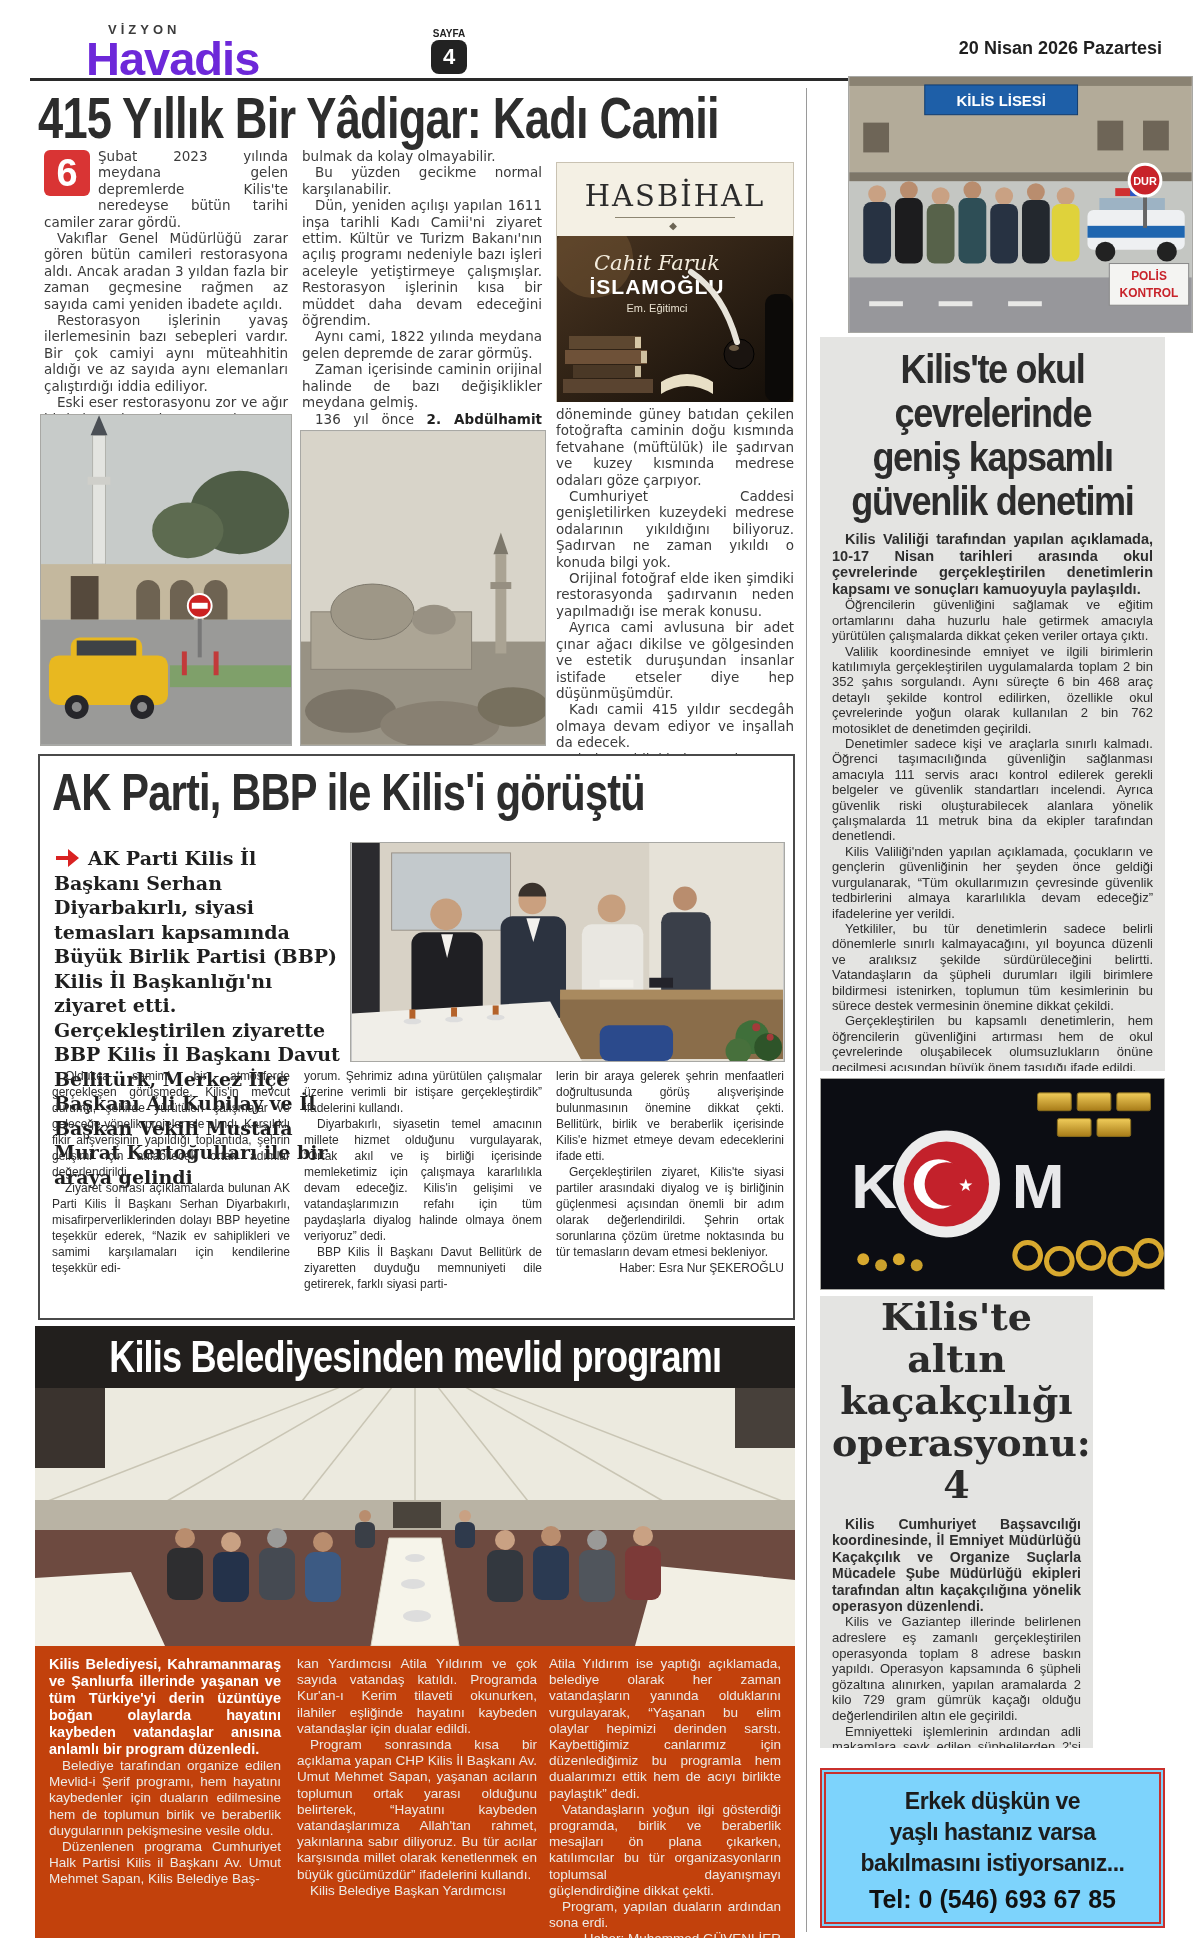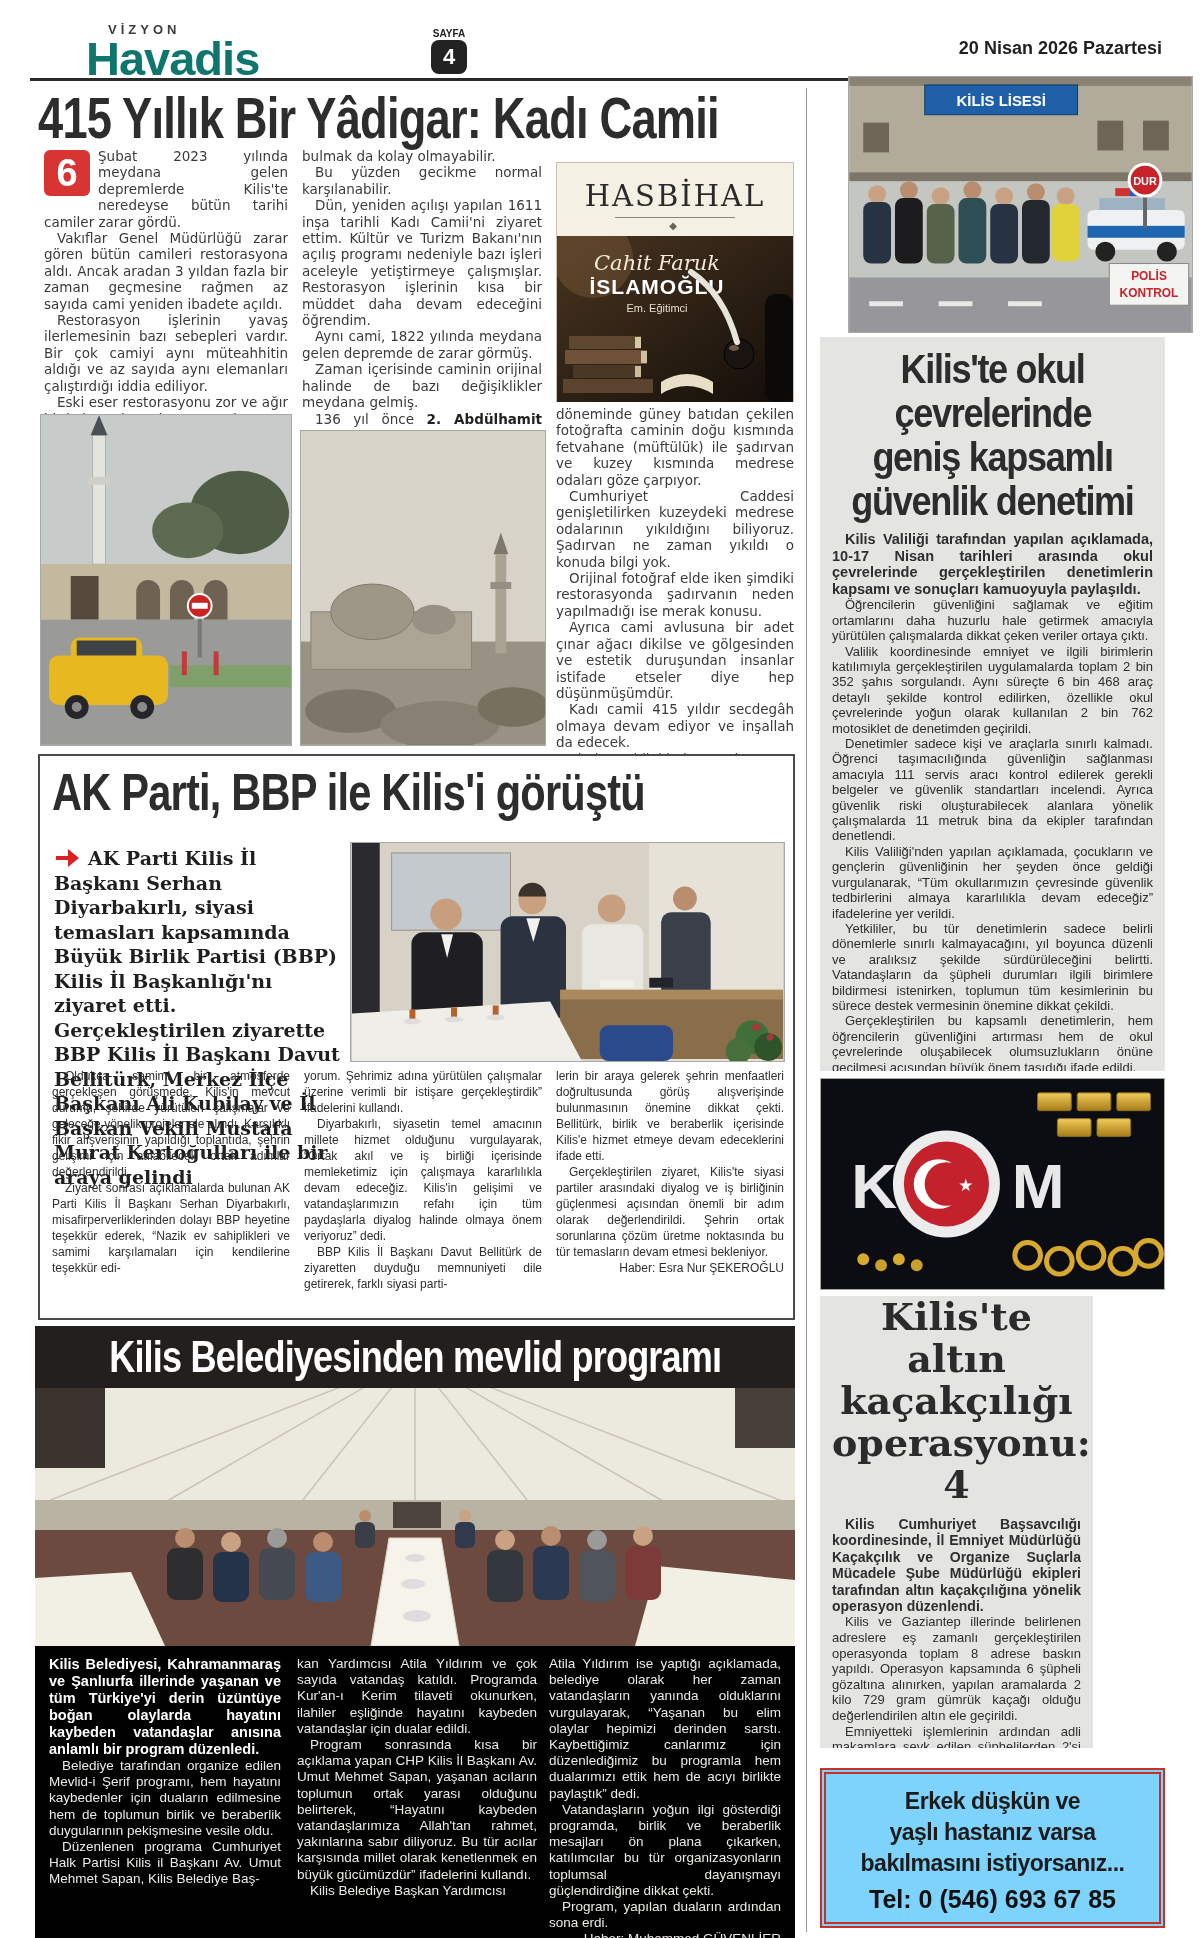"Havadis" .logo-main { color: #0f766e -> #6d28d9 }
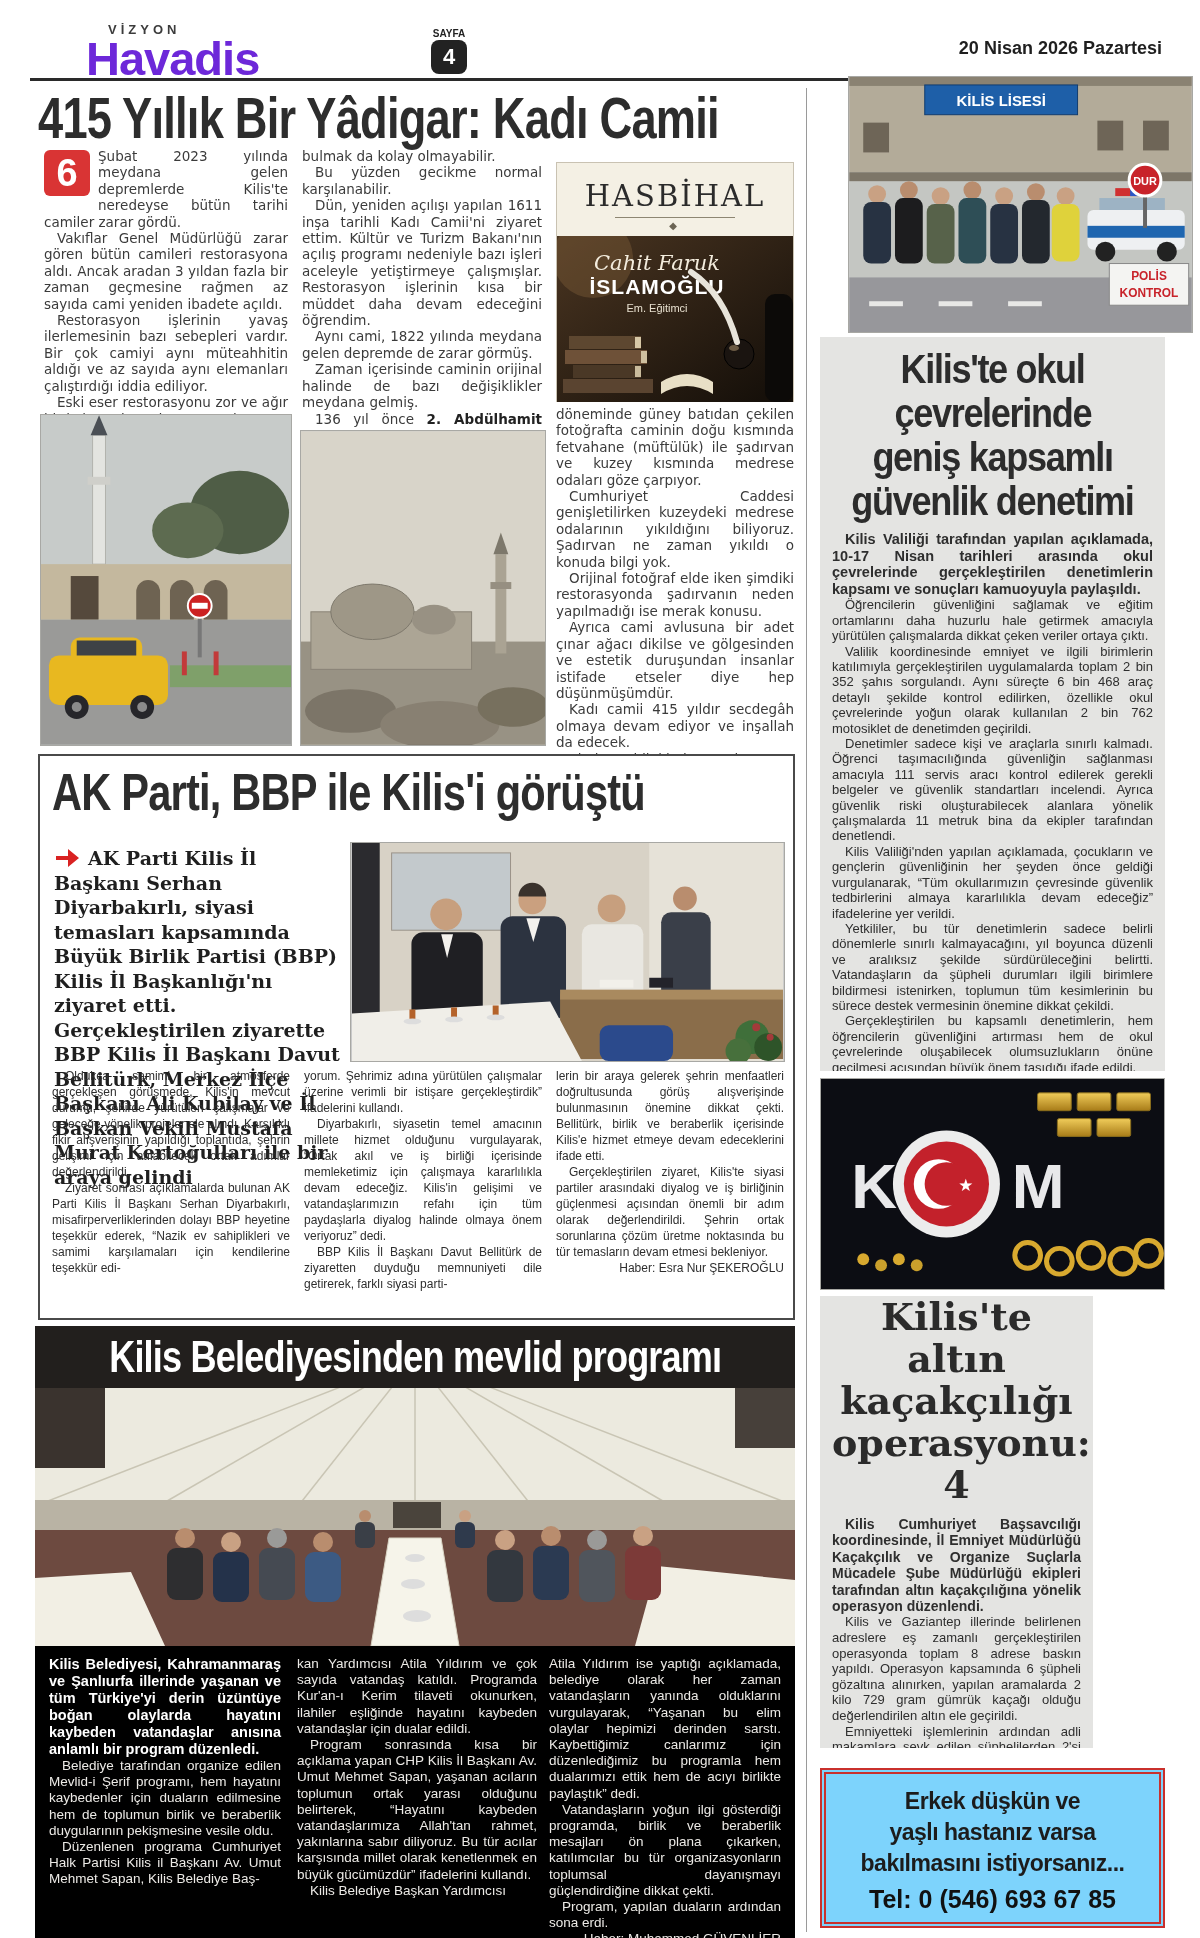"Kilis Belediyesi, Kahramanmaraş ve" .mev-text { background: #000000 -> #c2410c }
